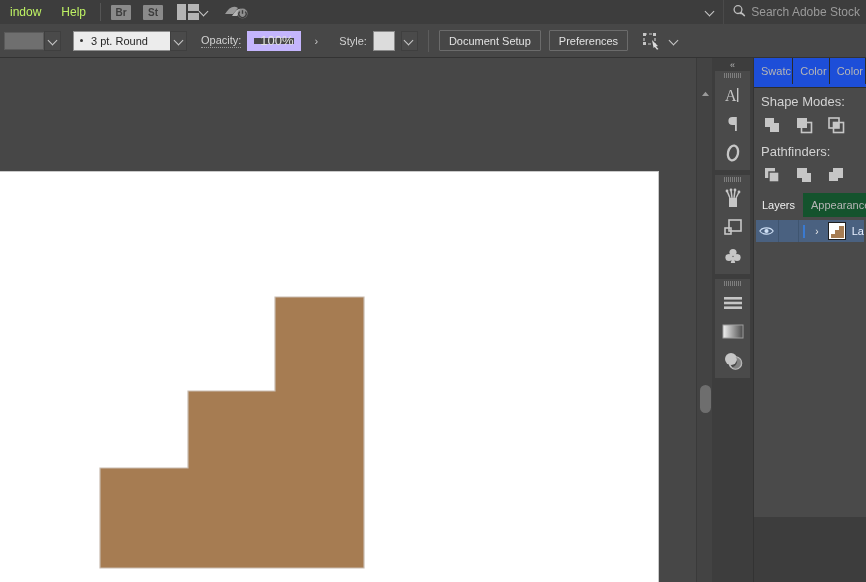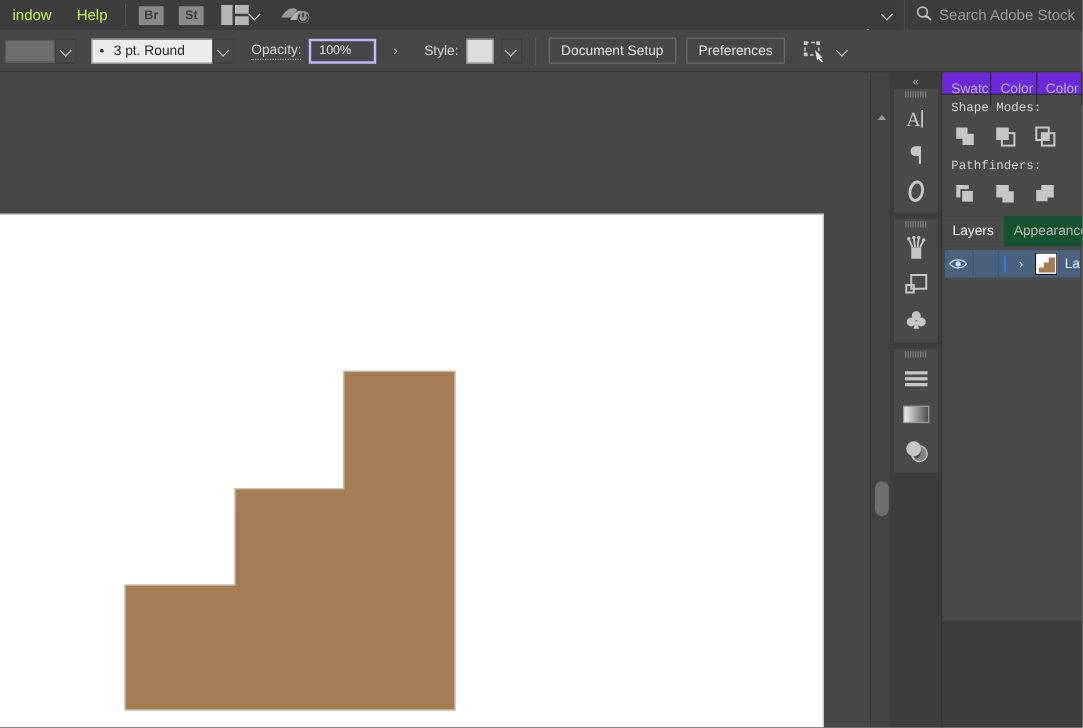"100%" .opacity-val { border: 2px solid #c4b5fd -> 7px solid #c4b5fd; font-size: 10px -> 13px }
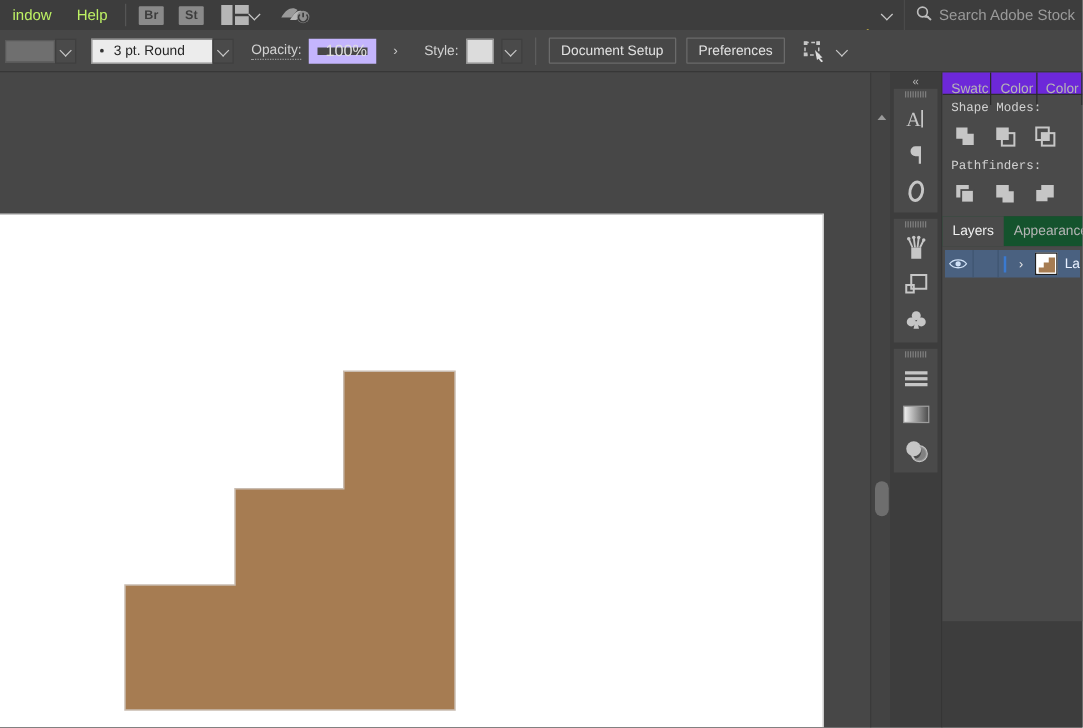"Swatc" .tabrow { background: #6d28d9 -> #1d4ed8; height: 18px -> 30px }
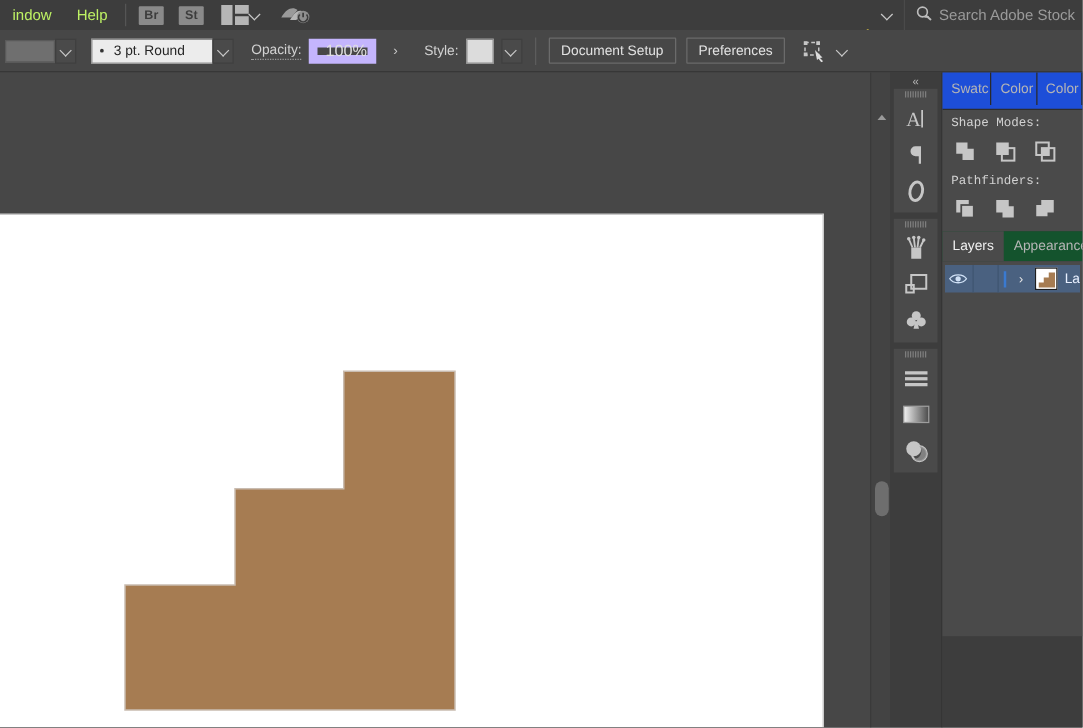"Shape Modes:" .panel-h { font-family: Liberation Mono, monospace -> none; font-size: 10px -> 13px }
